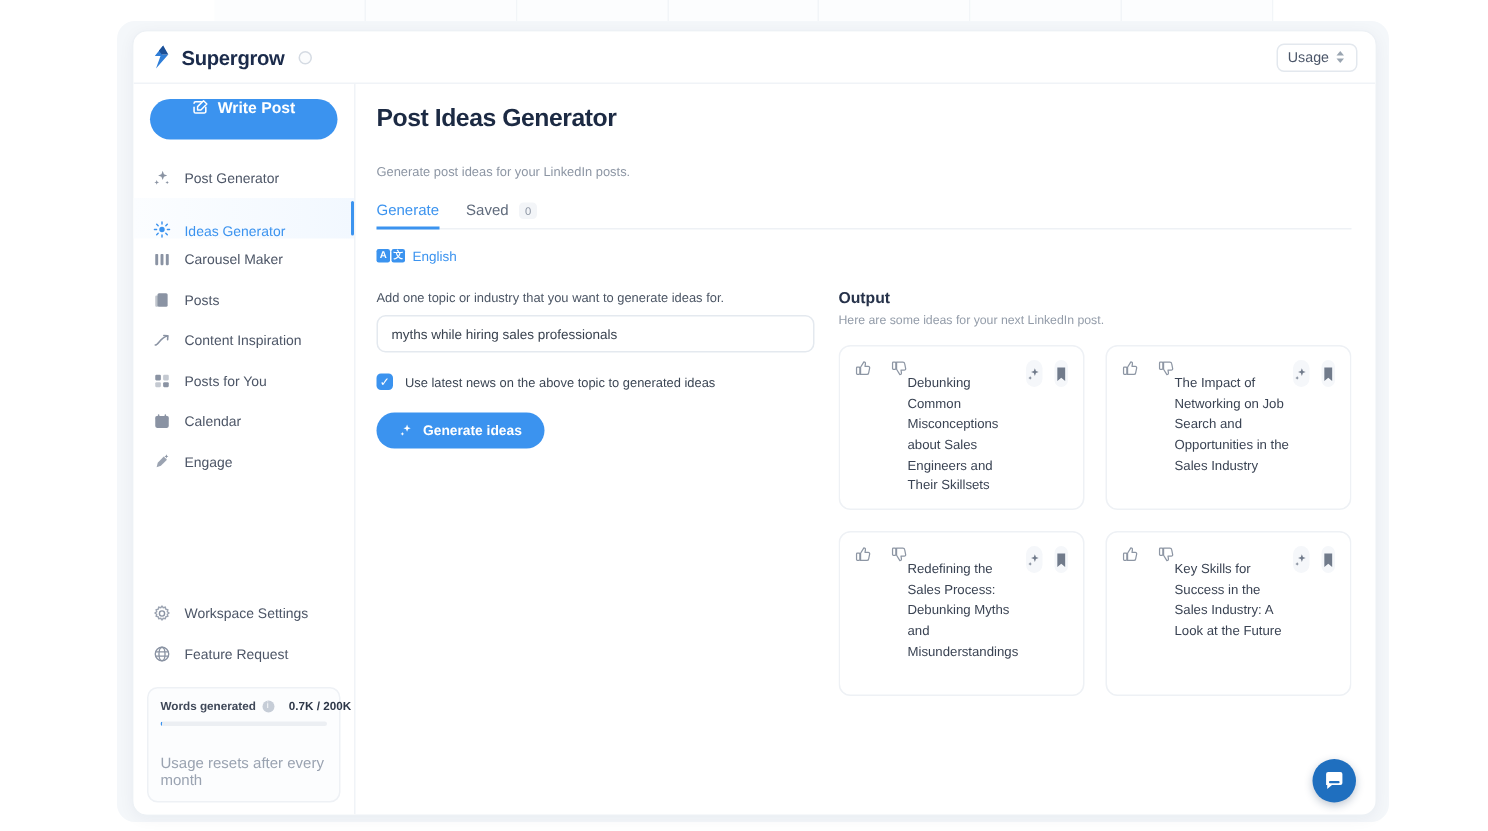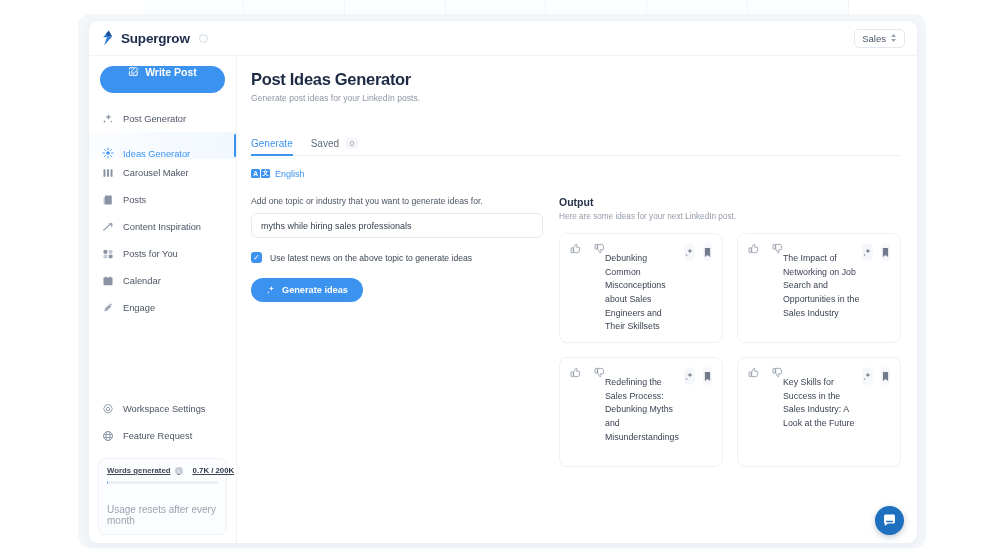"Sales" span { text: Sales -> Usage }
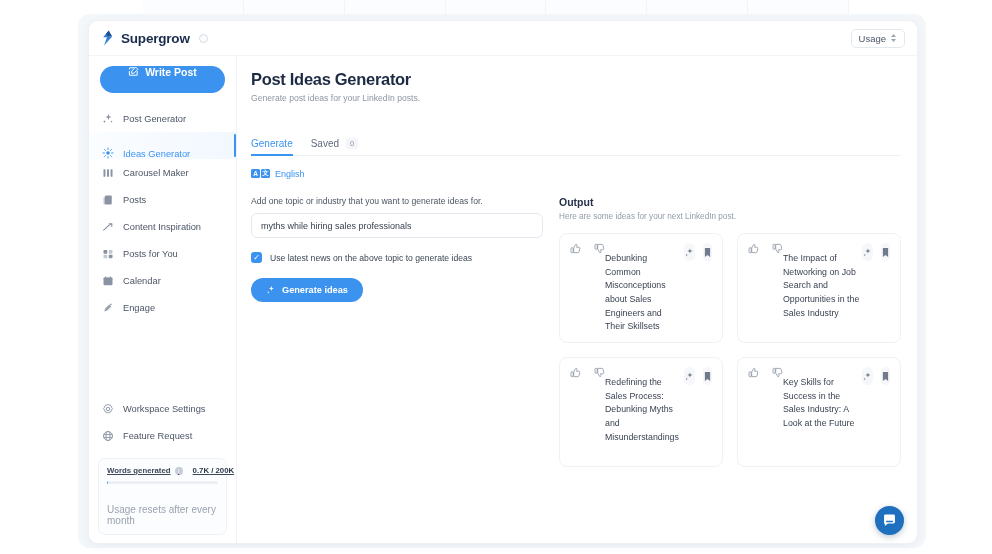"Generate post ideas for your" .page-sub { margin-top: 4px -> 20px }
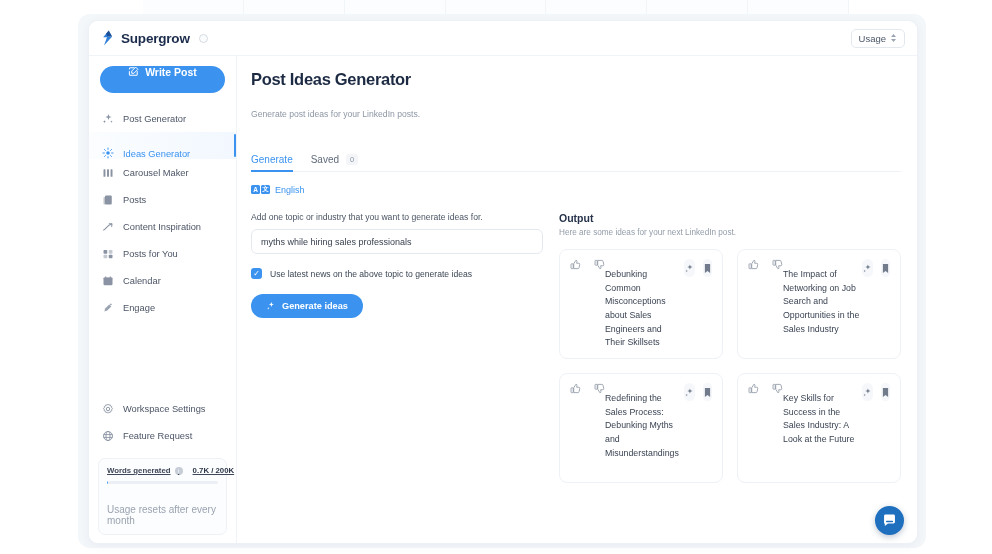"Generate" .tab-btn.active { margin-top: 19px -> none }
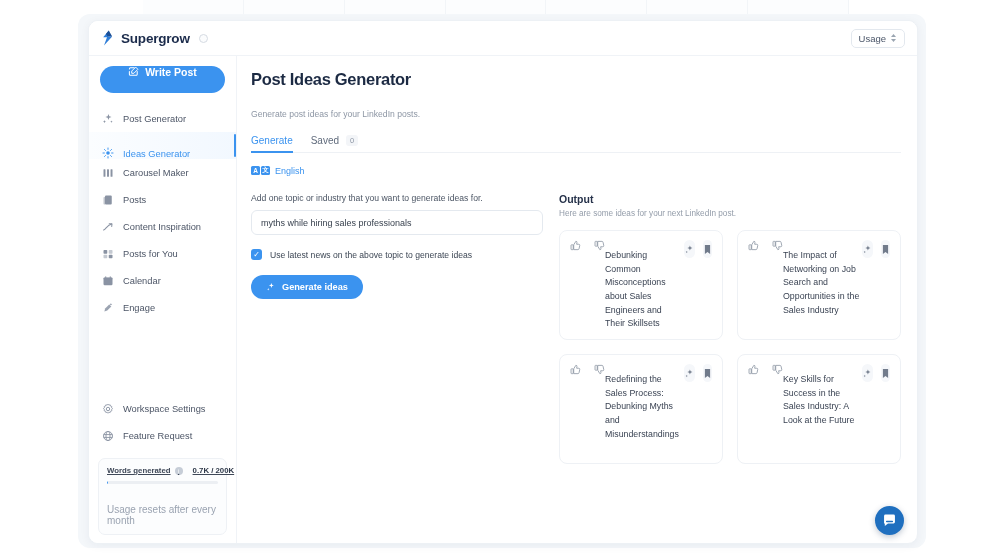"Use latest news on the" span { text: generate -> generated }
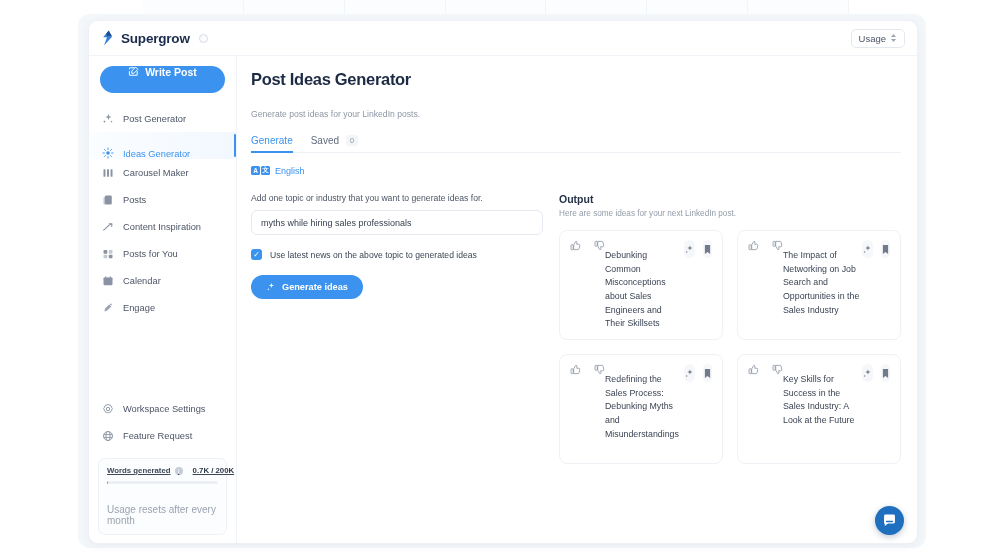"Words generated" .usage-row { text-decoration: underline -> none }
